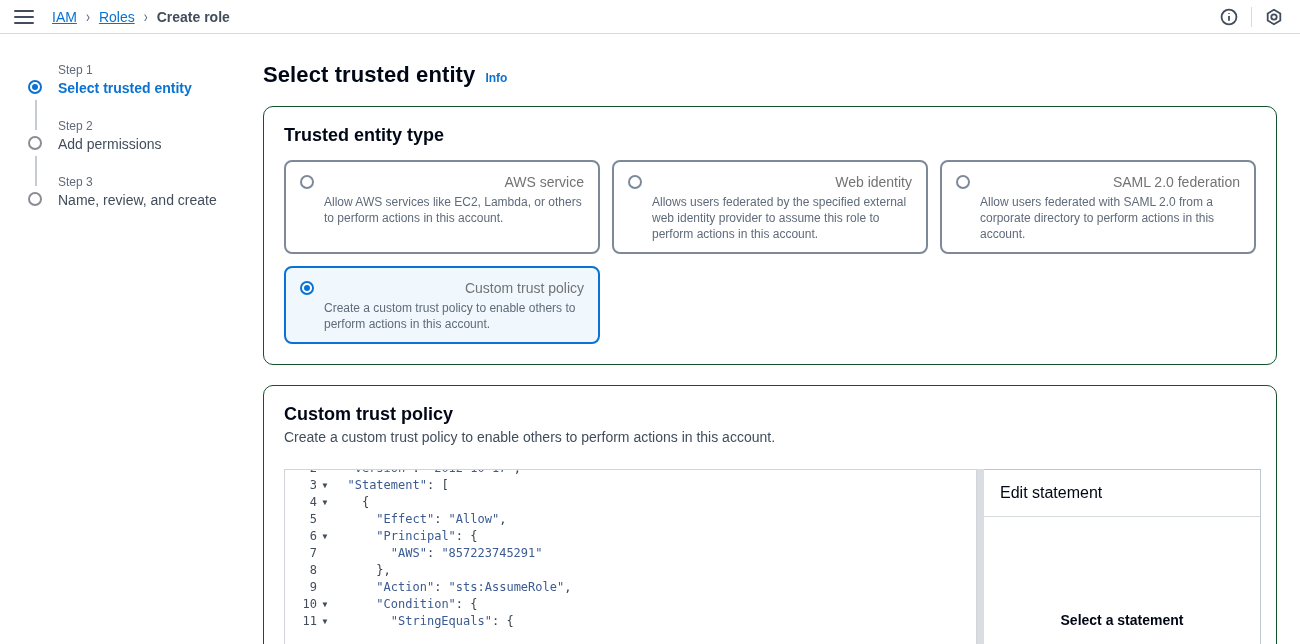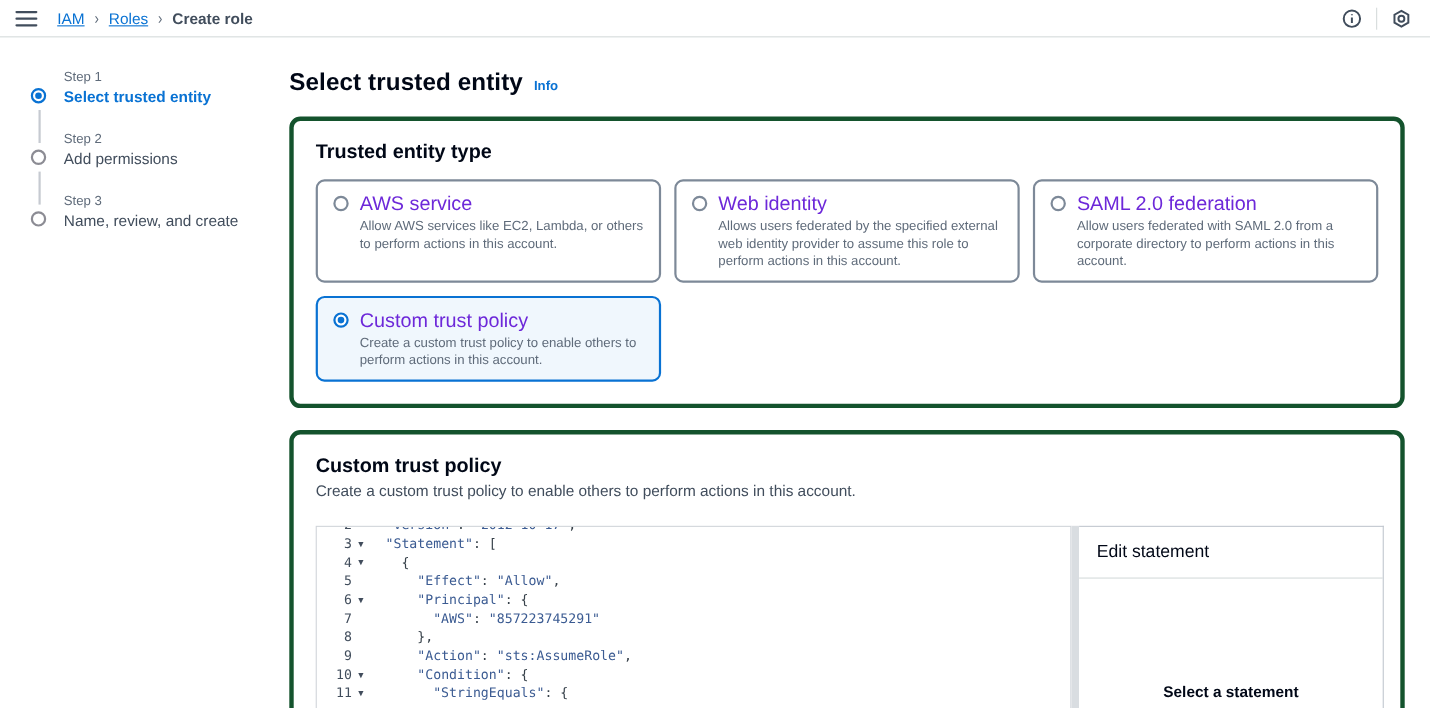"Trusted entity type" .card { border: 4px solid #14532d -> 1px solid #14532d }
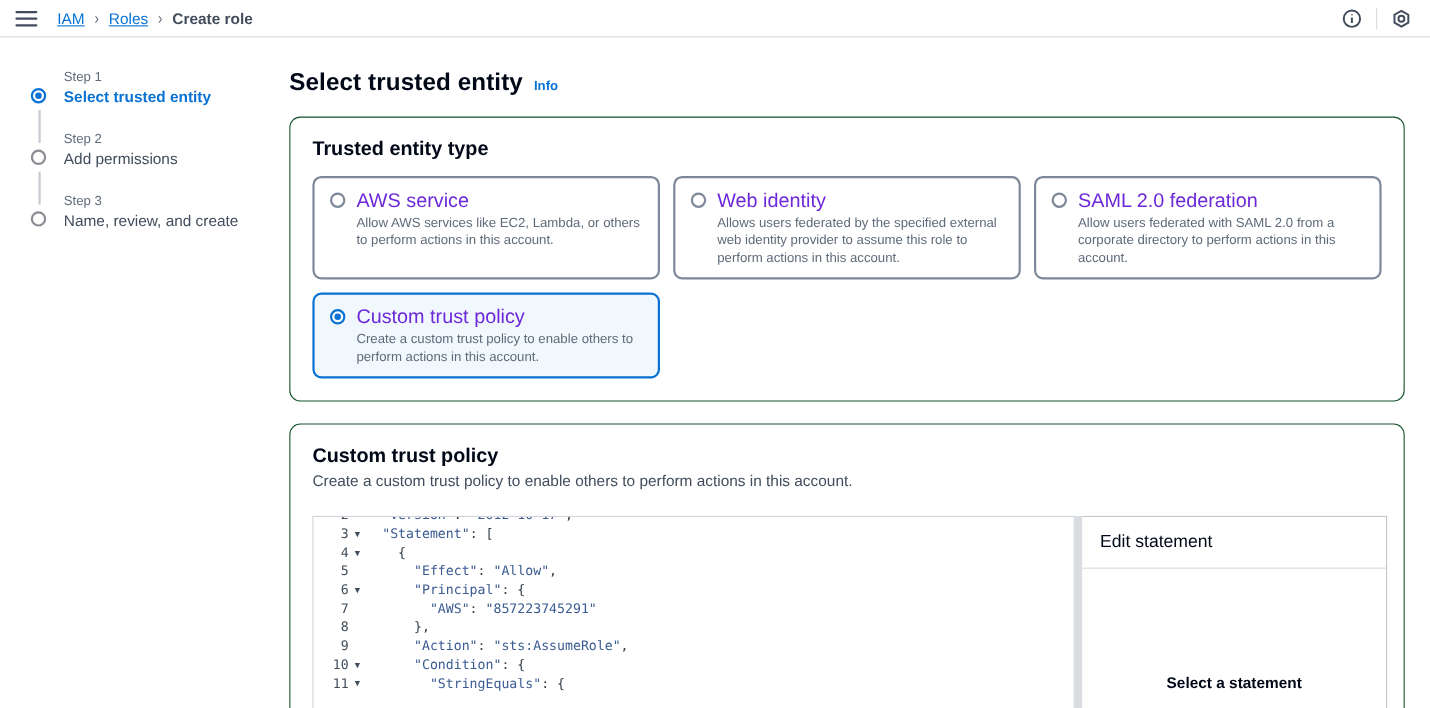"AWS service" .tile-title { color: #6d28d9 -> #737373; font-size: 18px -> 14px; text-align: none -> right }
